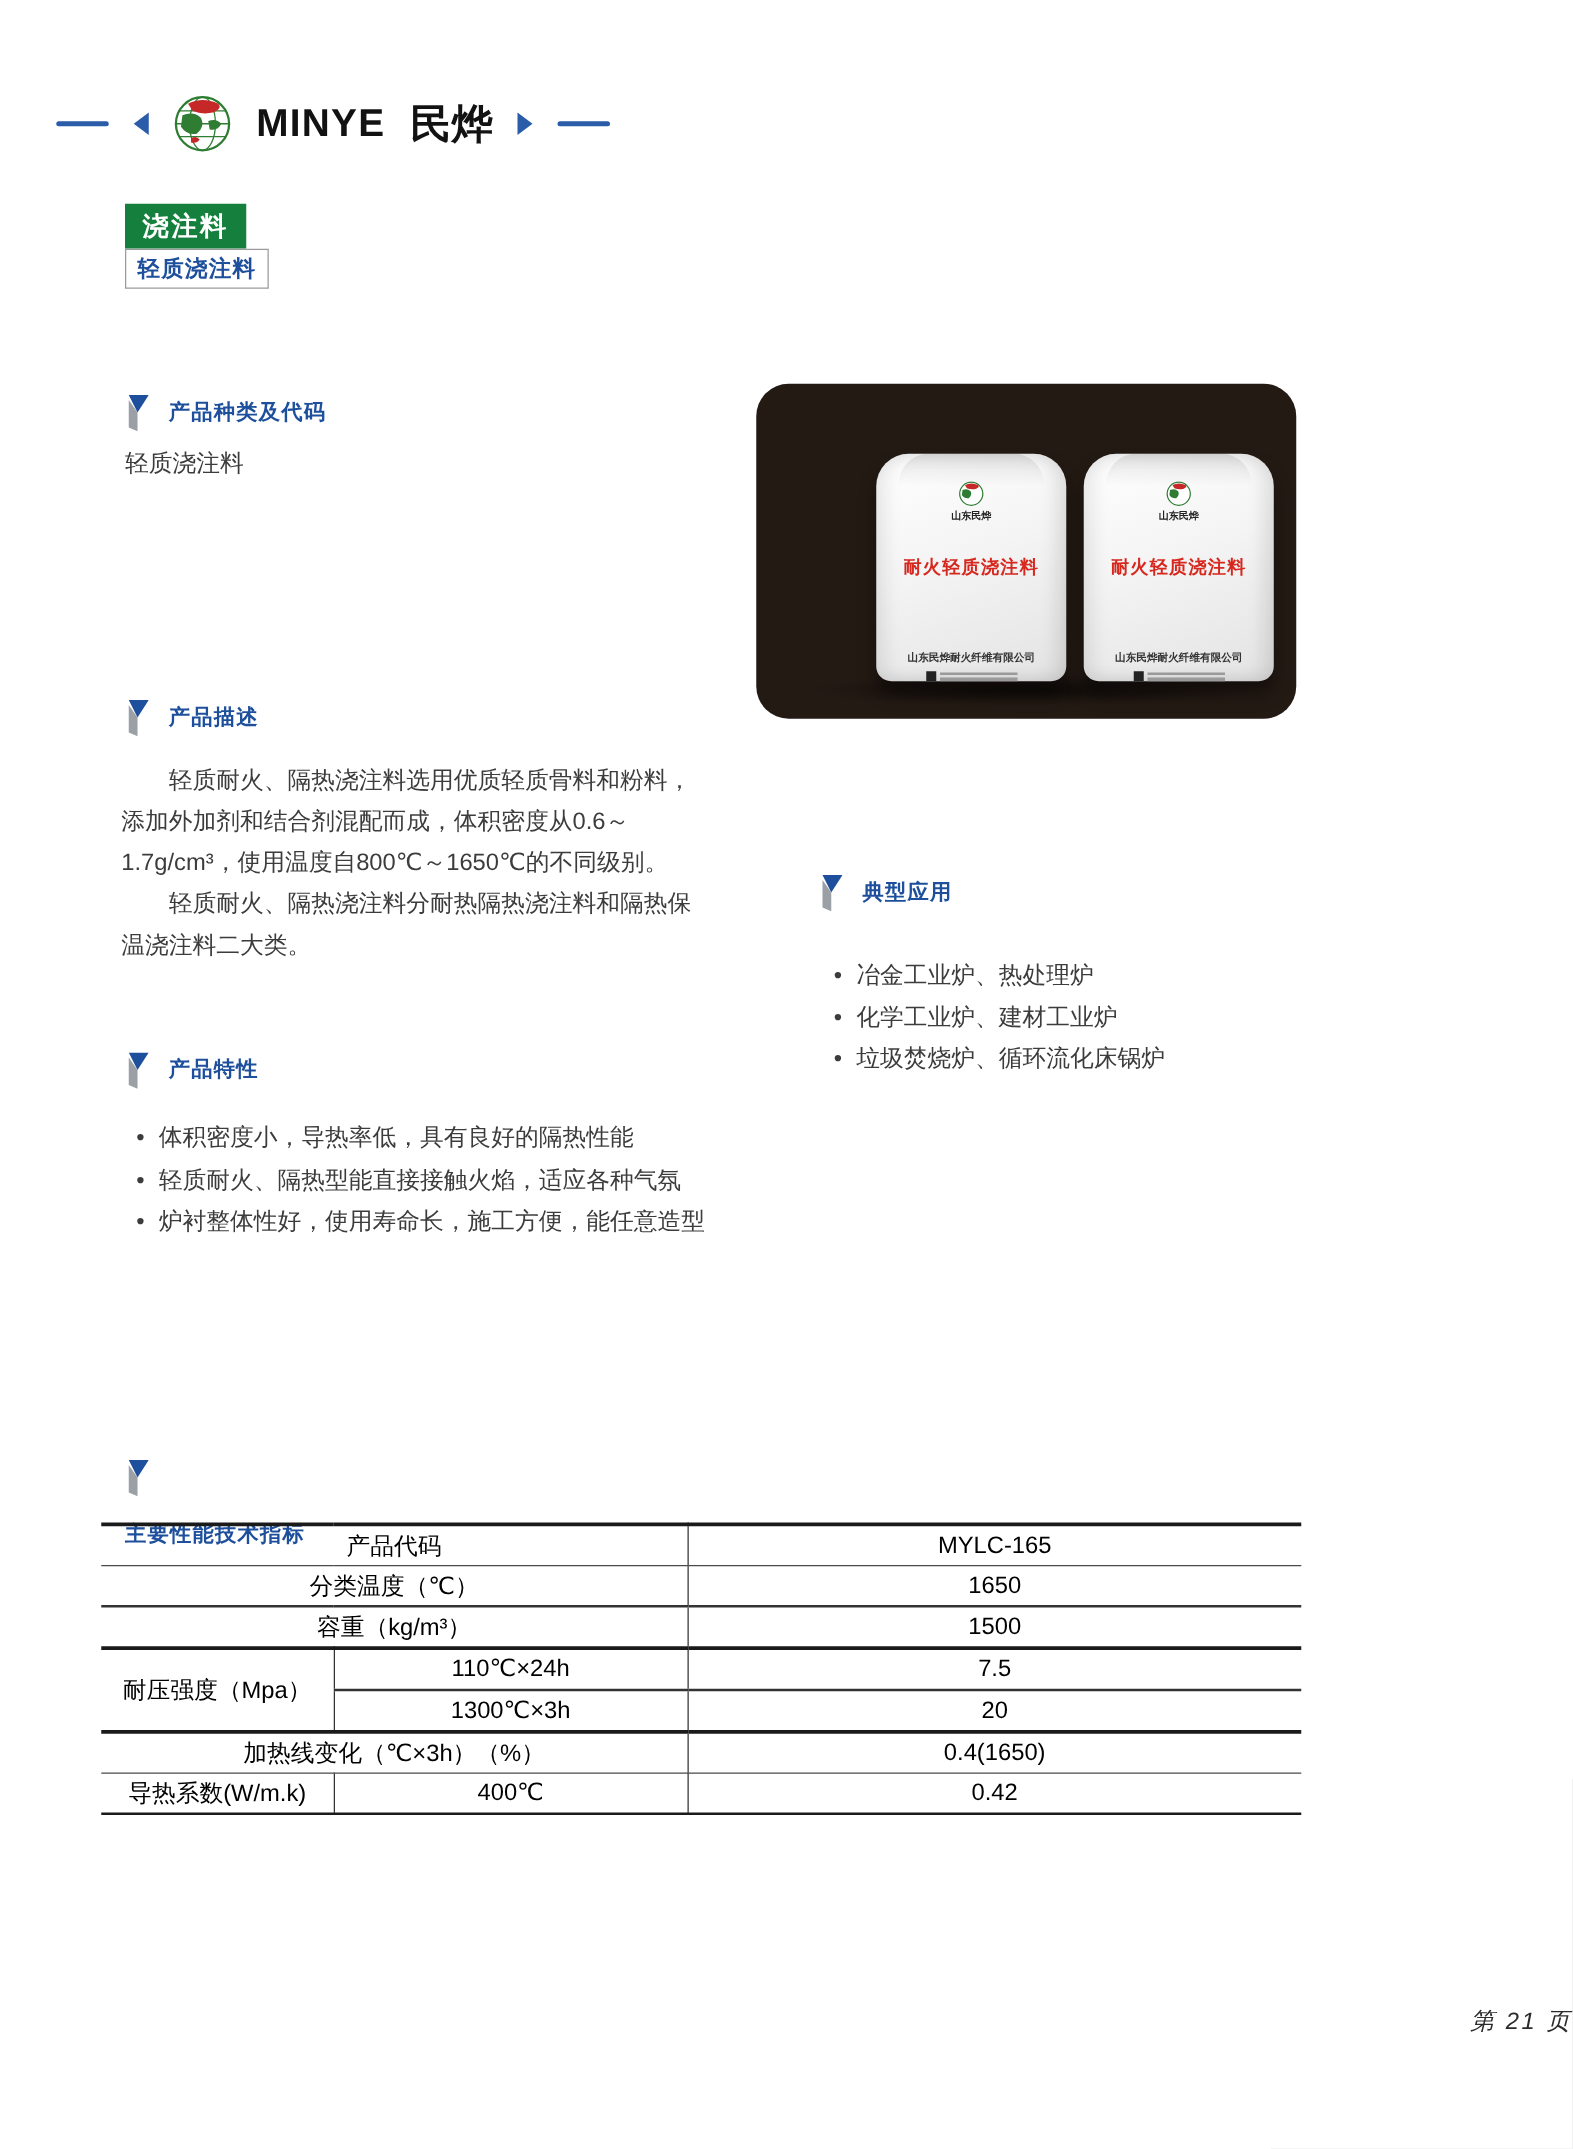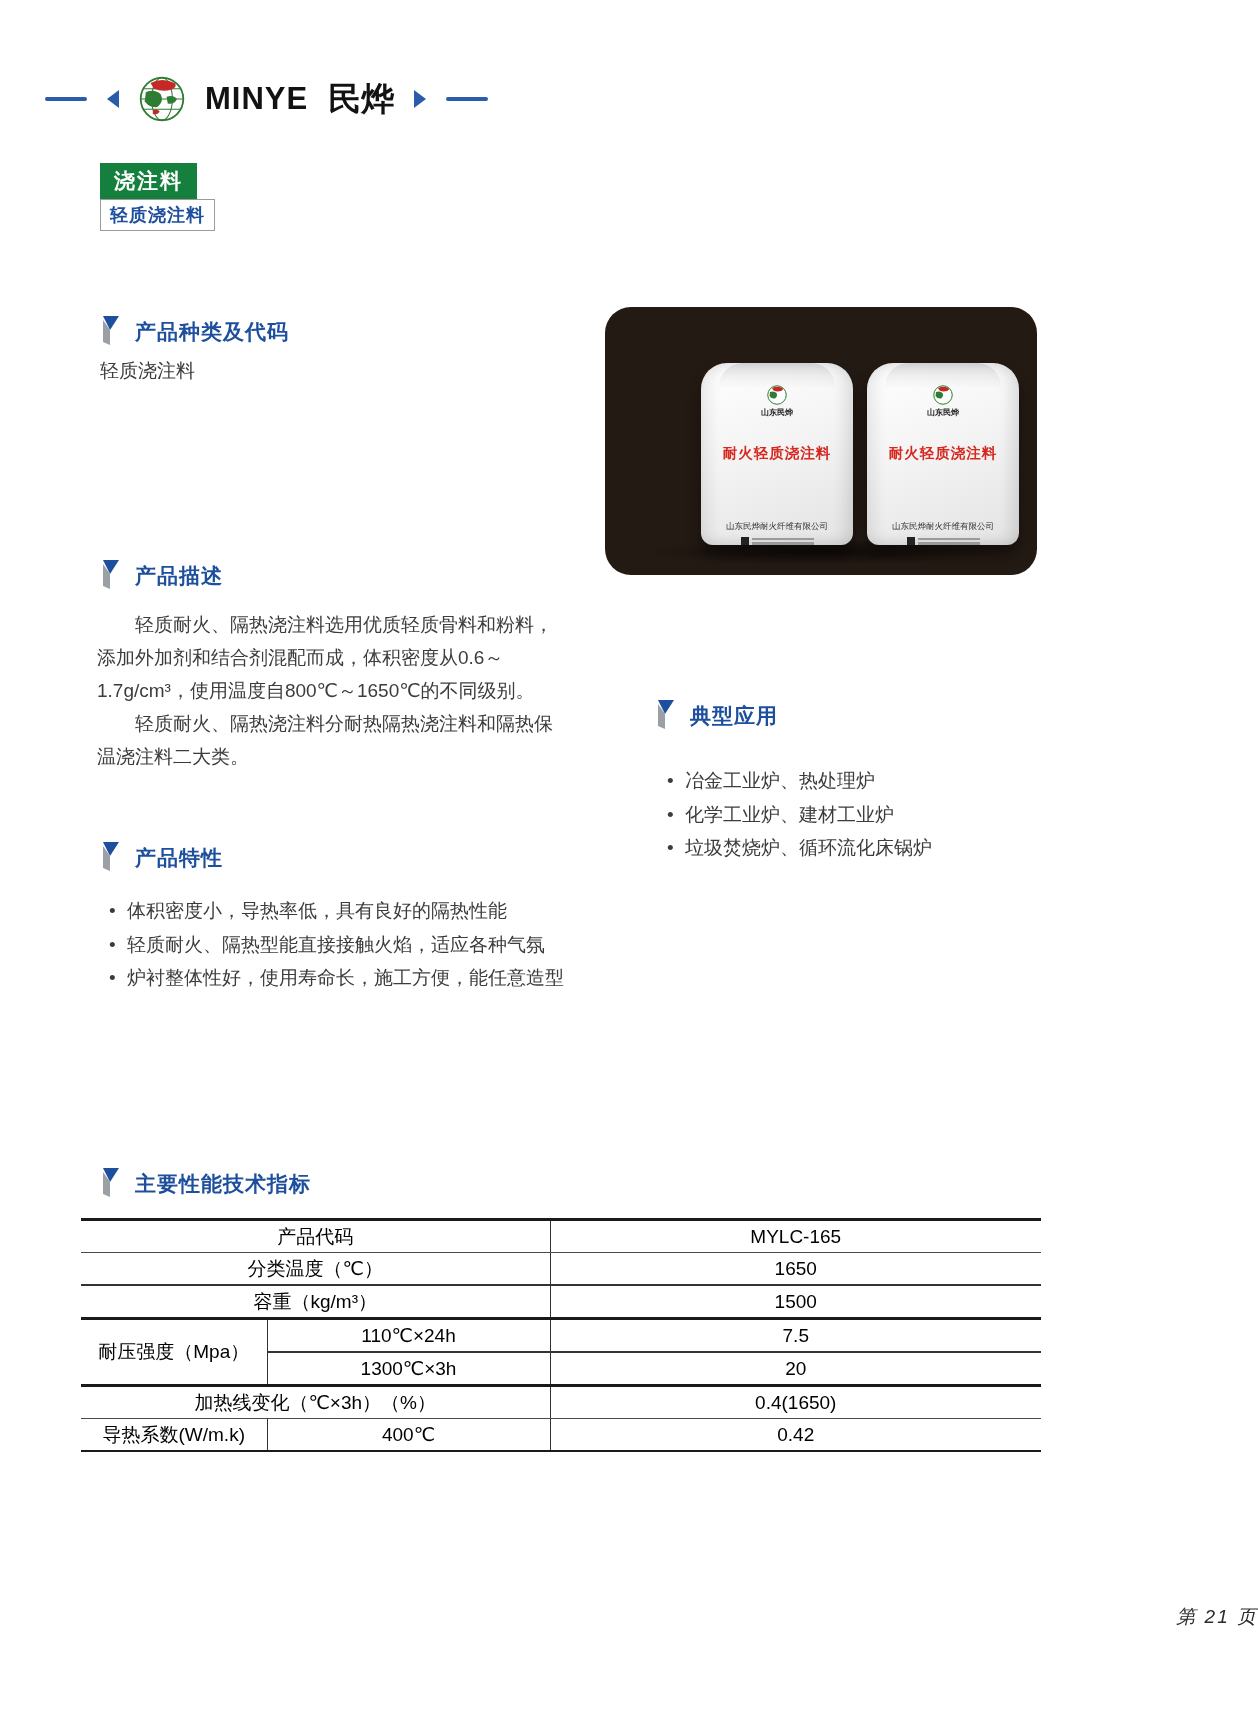"产品种类及代码" .sec-head .txt { font-size: 21px -> 17px }
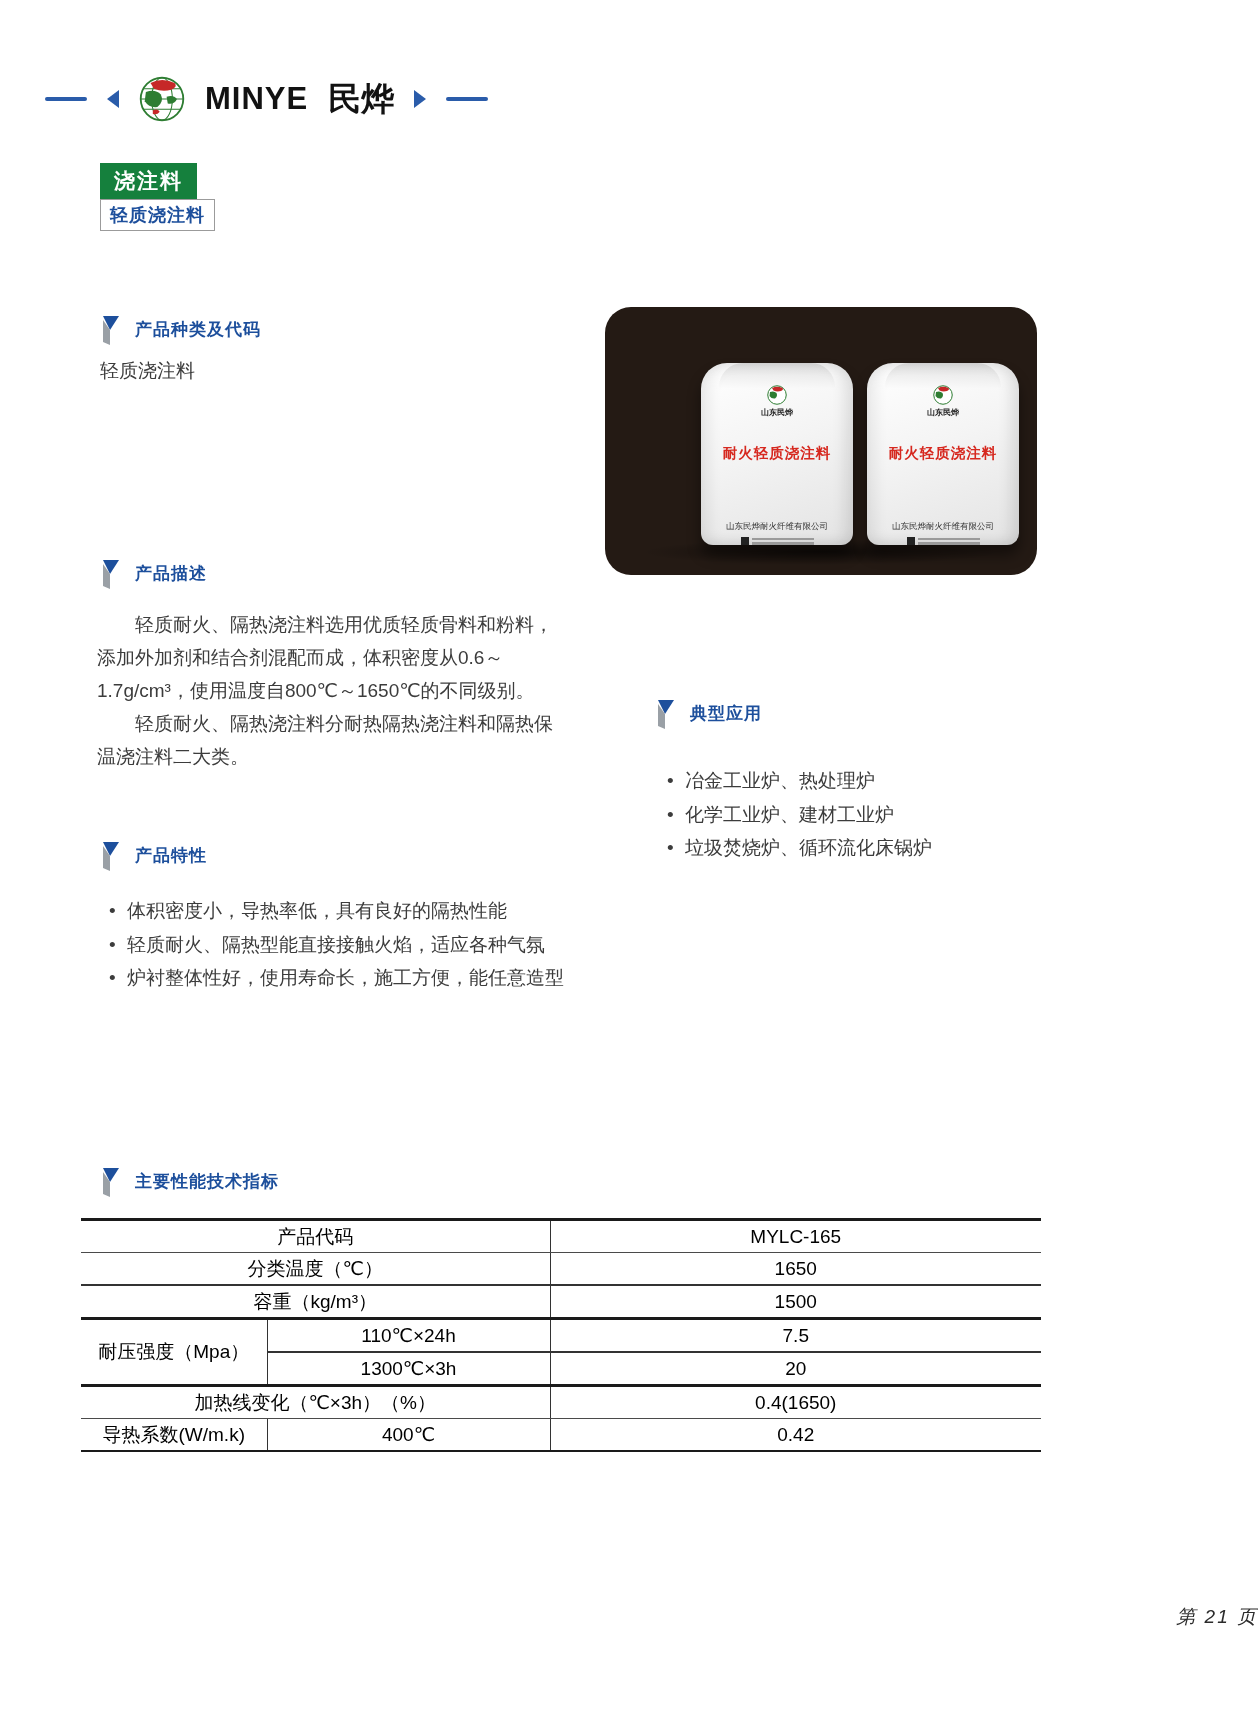"山东民烨耐火纤维有限公司" .bag-company { font-weight: 400 -> 700 }
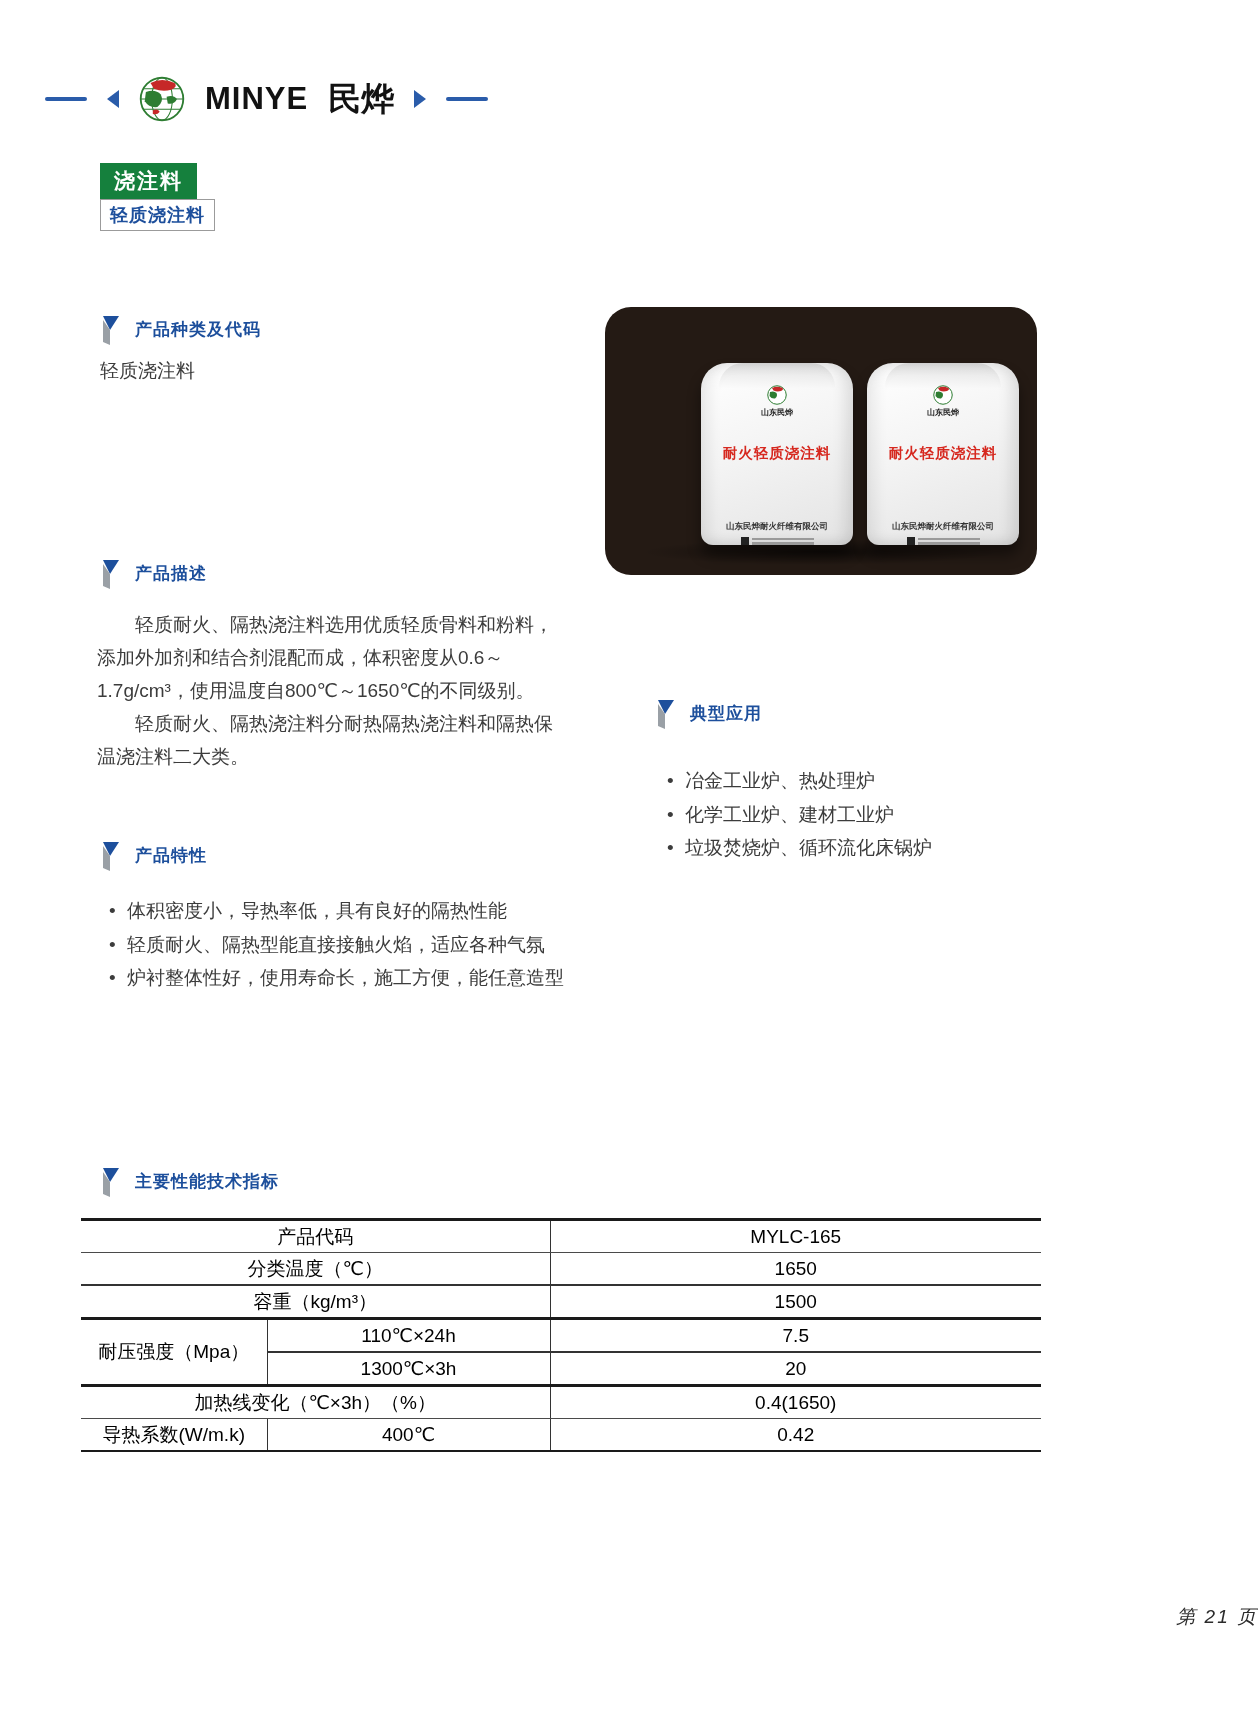"主要性能技术指标" div.sec-head { flex-direction: none -> column }
